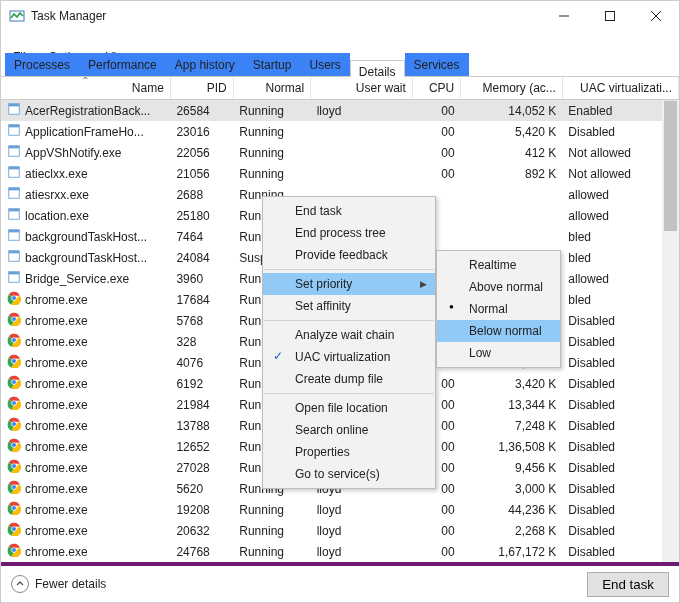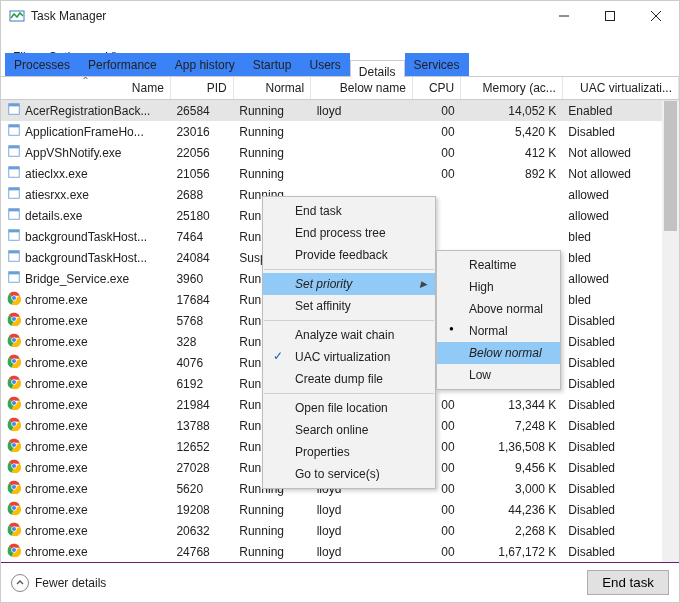"Below name" th { text: Below name -> User wait }
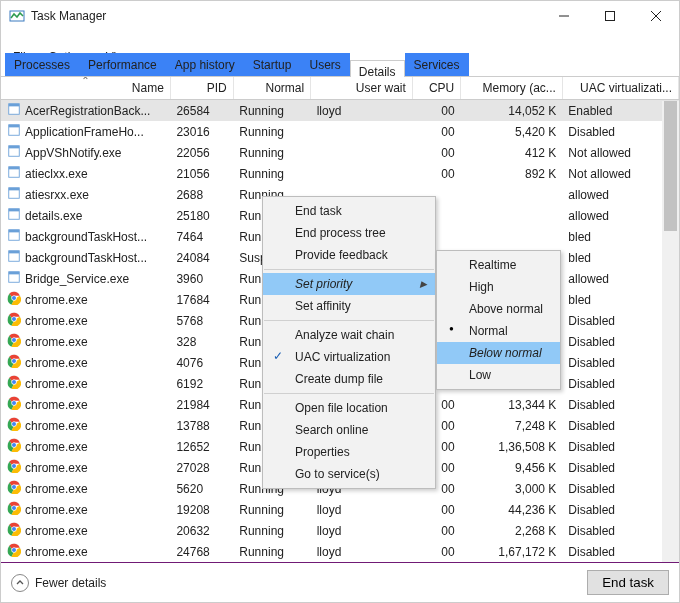"details.exe" span { text: details.exe -> location.exe }
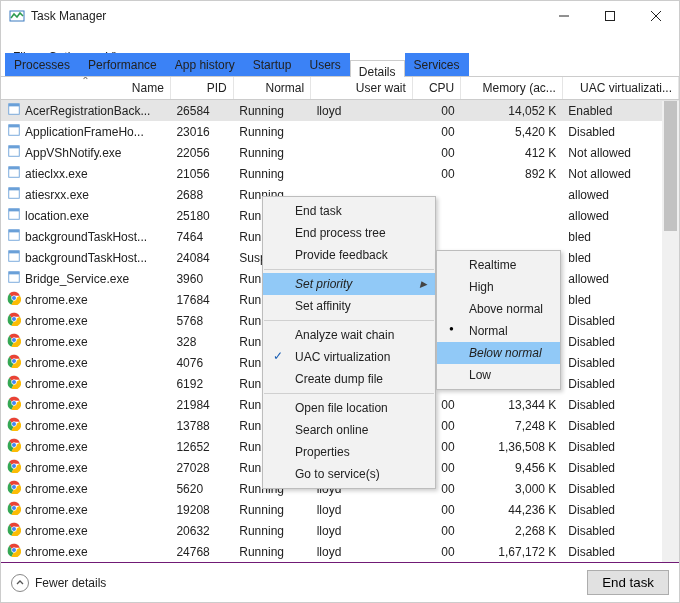"Set priority" .ctx .item.hl { font-style: italic -> none }
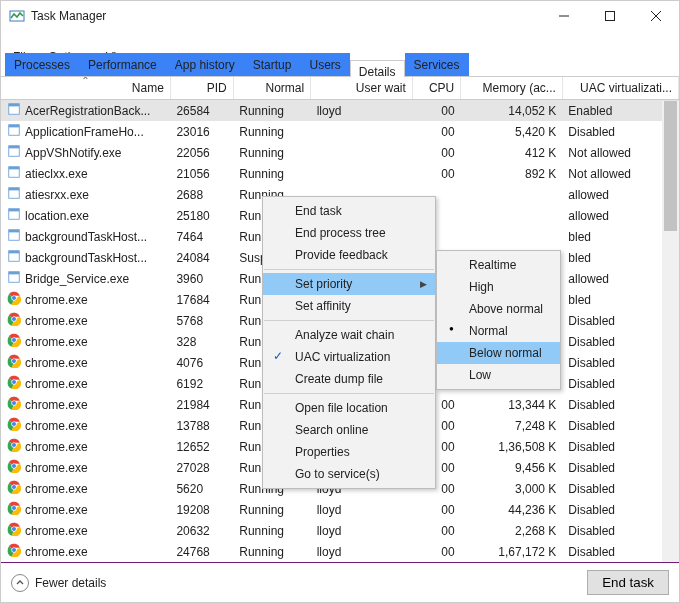"High" div.item { html: <div>High</div> -> none }
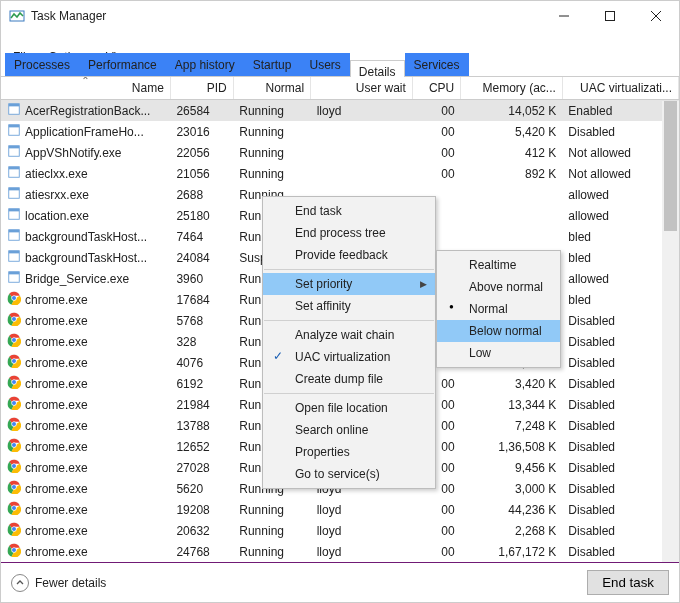"Fewer details" .footer { border-top: 1px solid #701a75 -> 4px solid #701a75 }
